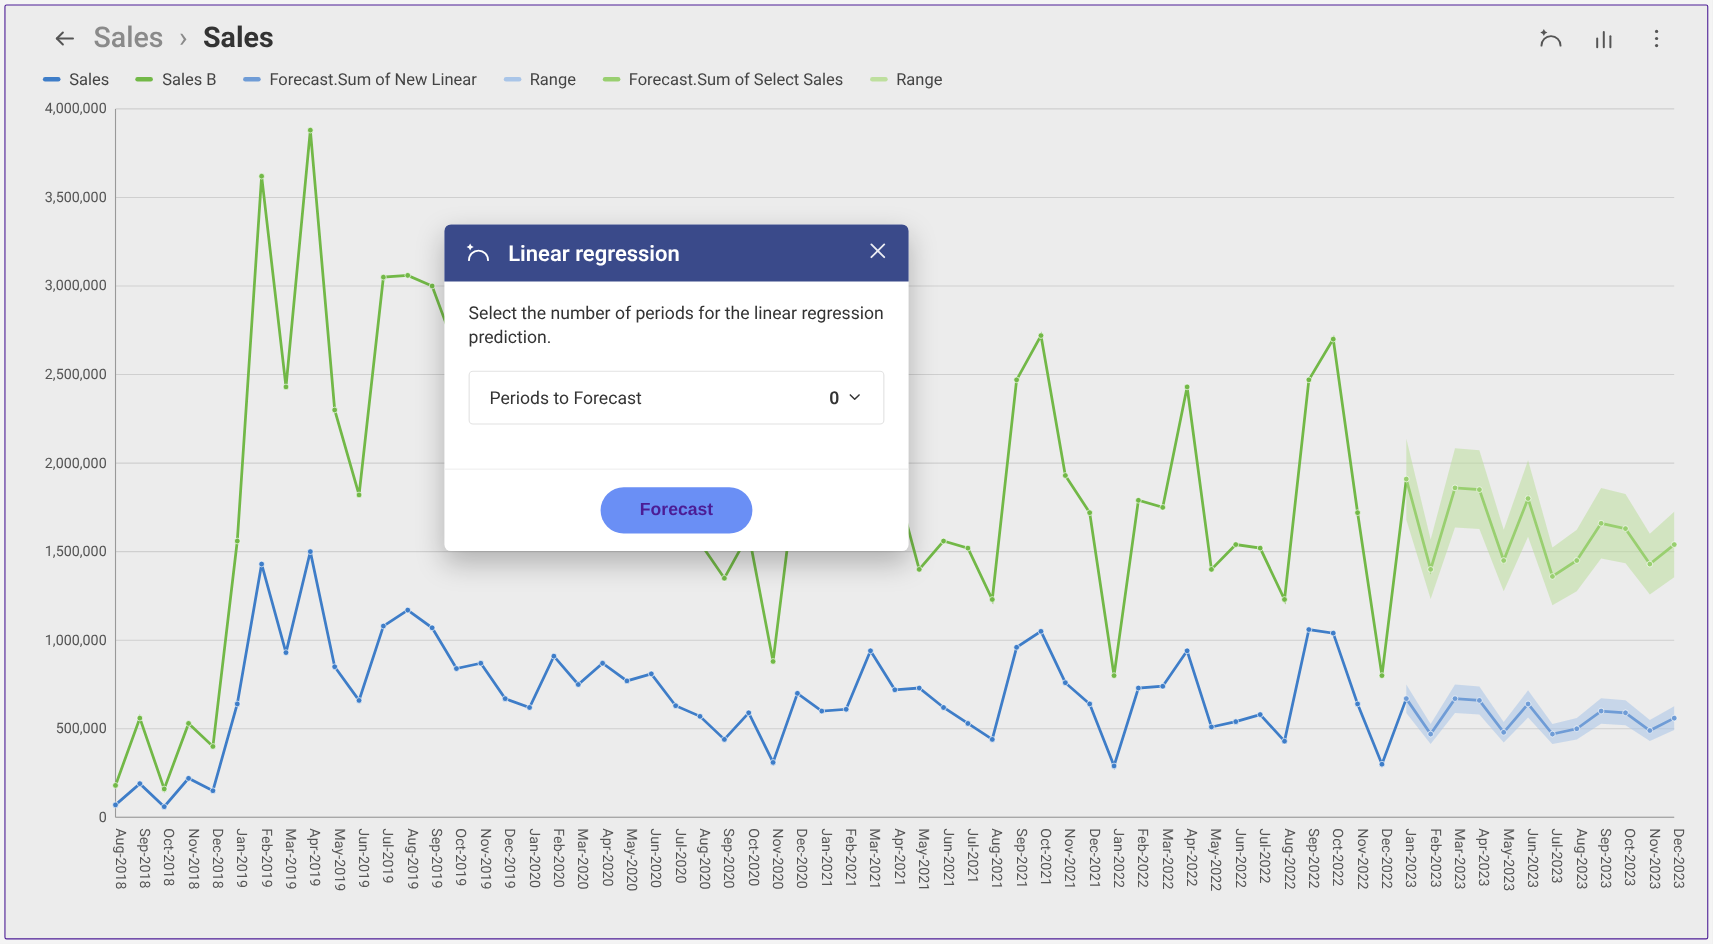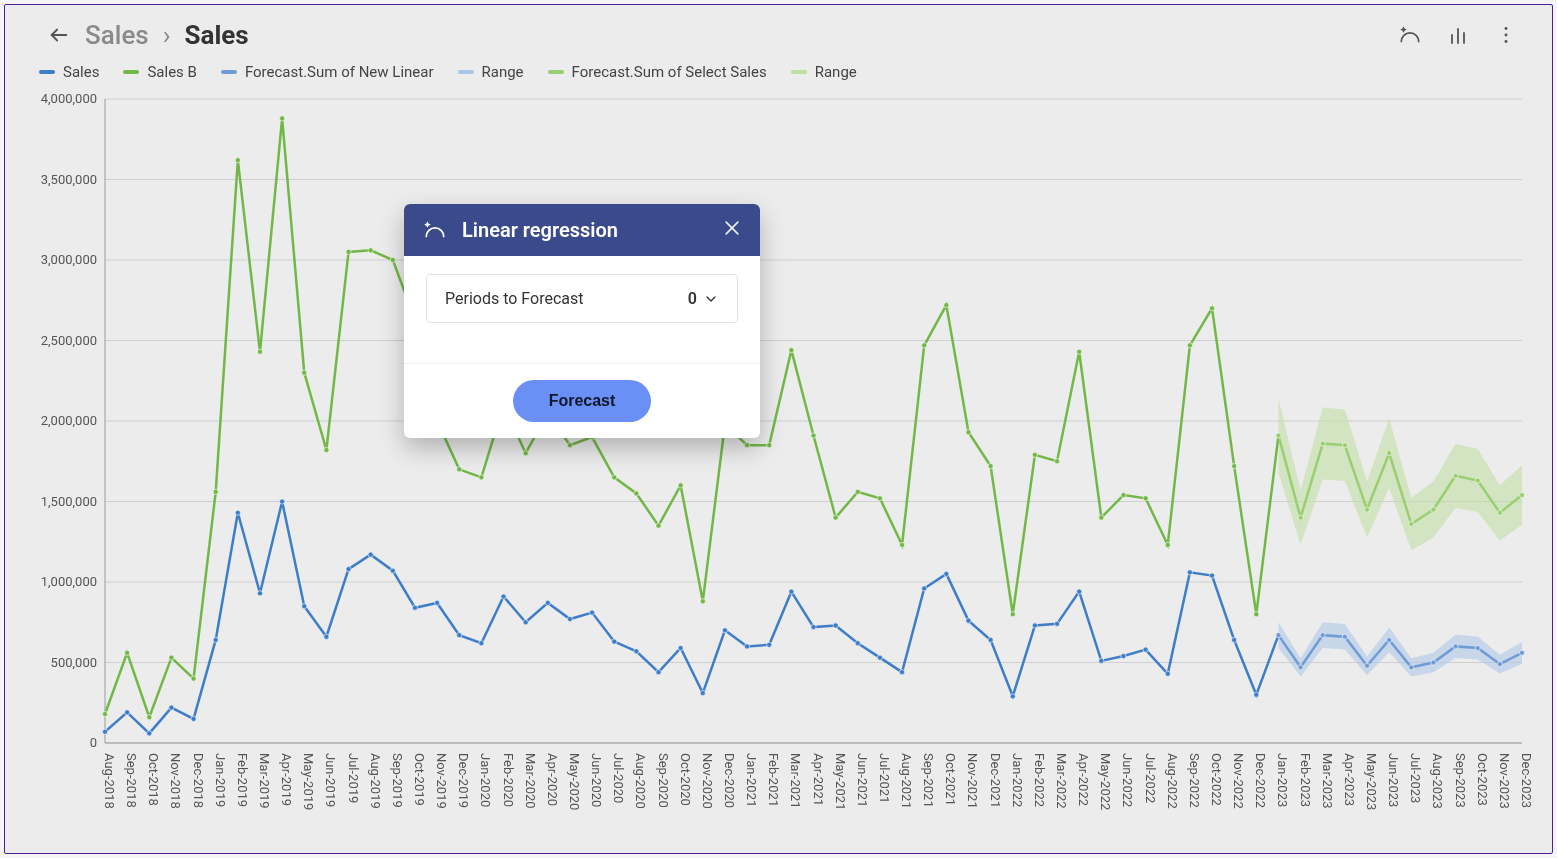"Linear regression" .modal { width: 356px -> 422px }
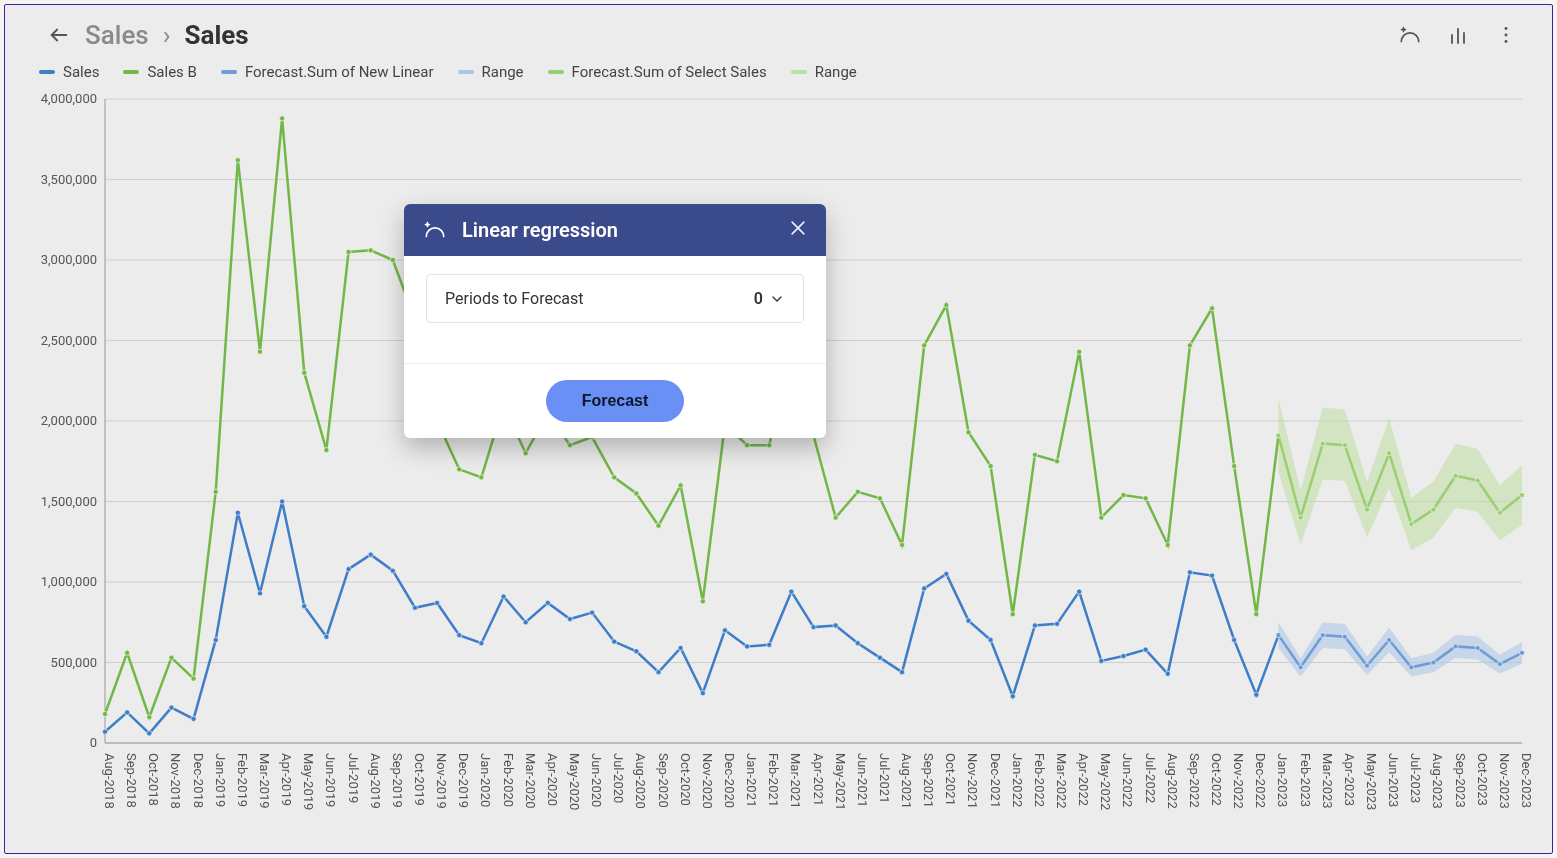"Select the number of periods" div.desc { html: none -> <div>Select the number of periods for the linear regression prediction.</div> }
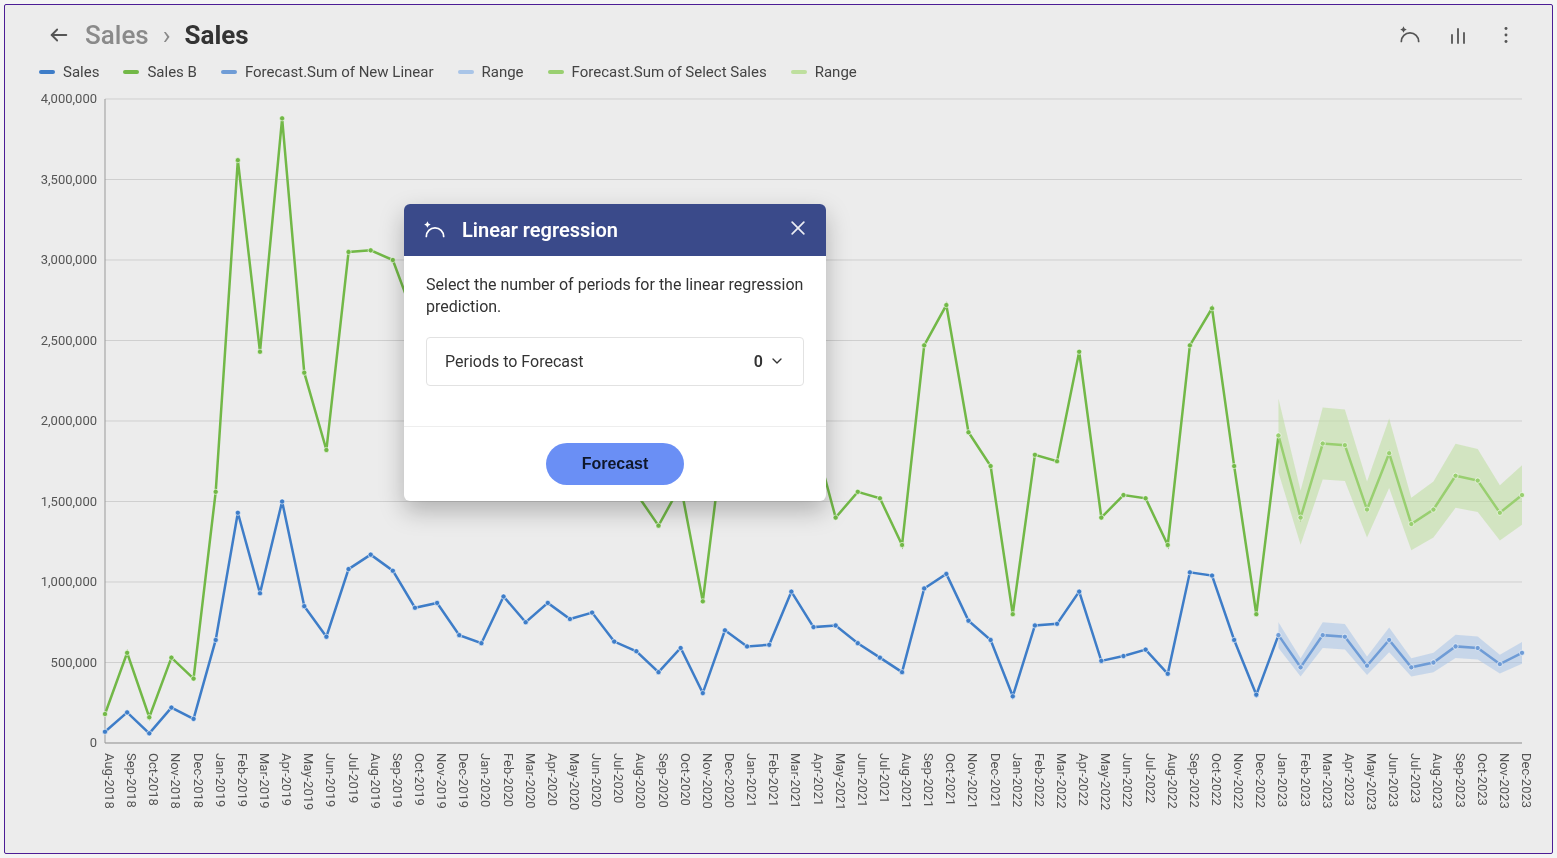"Forecast" .modal-ft .go { color: #0f172a -> #4c1d95 }
